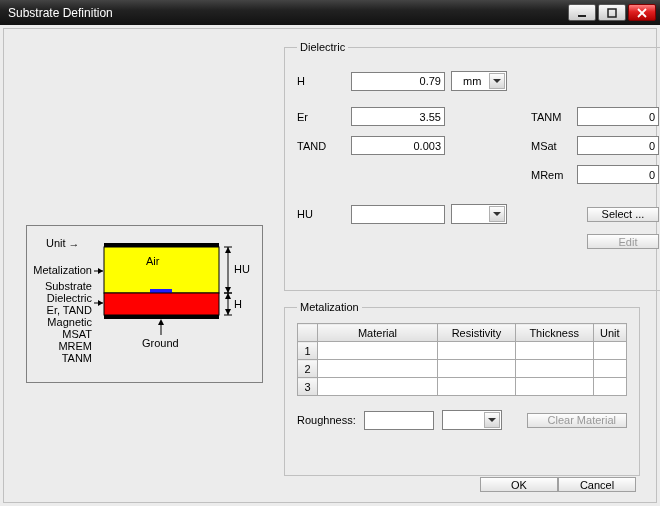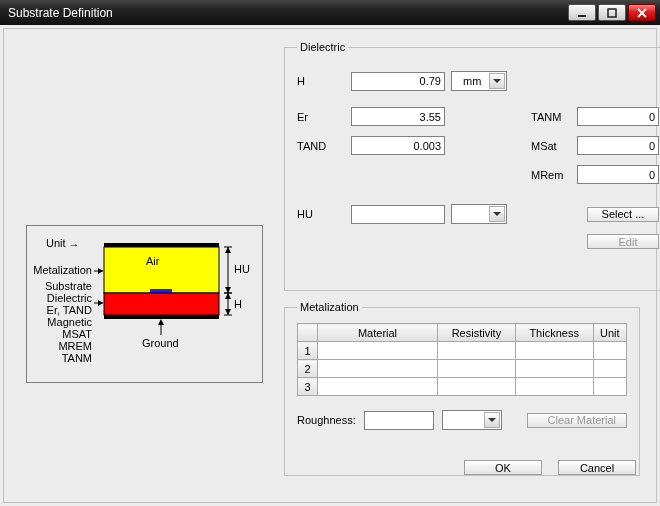"OK" .footer-btns { bottom: 27px -> 10px; gap: 16px -> none }
